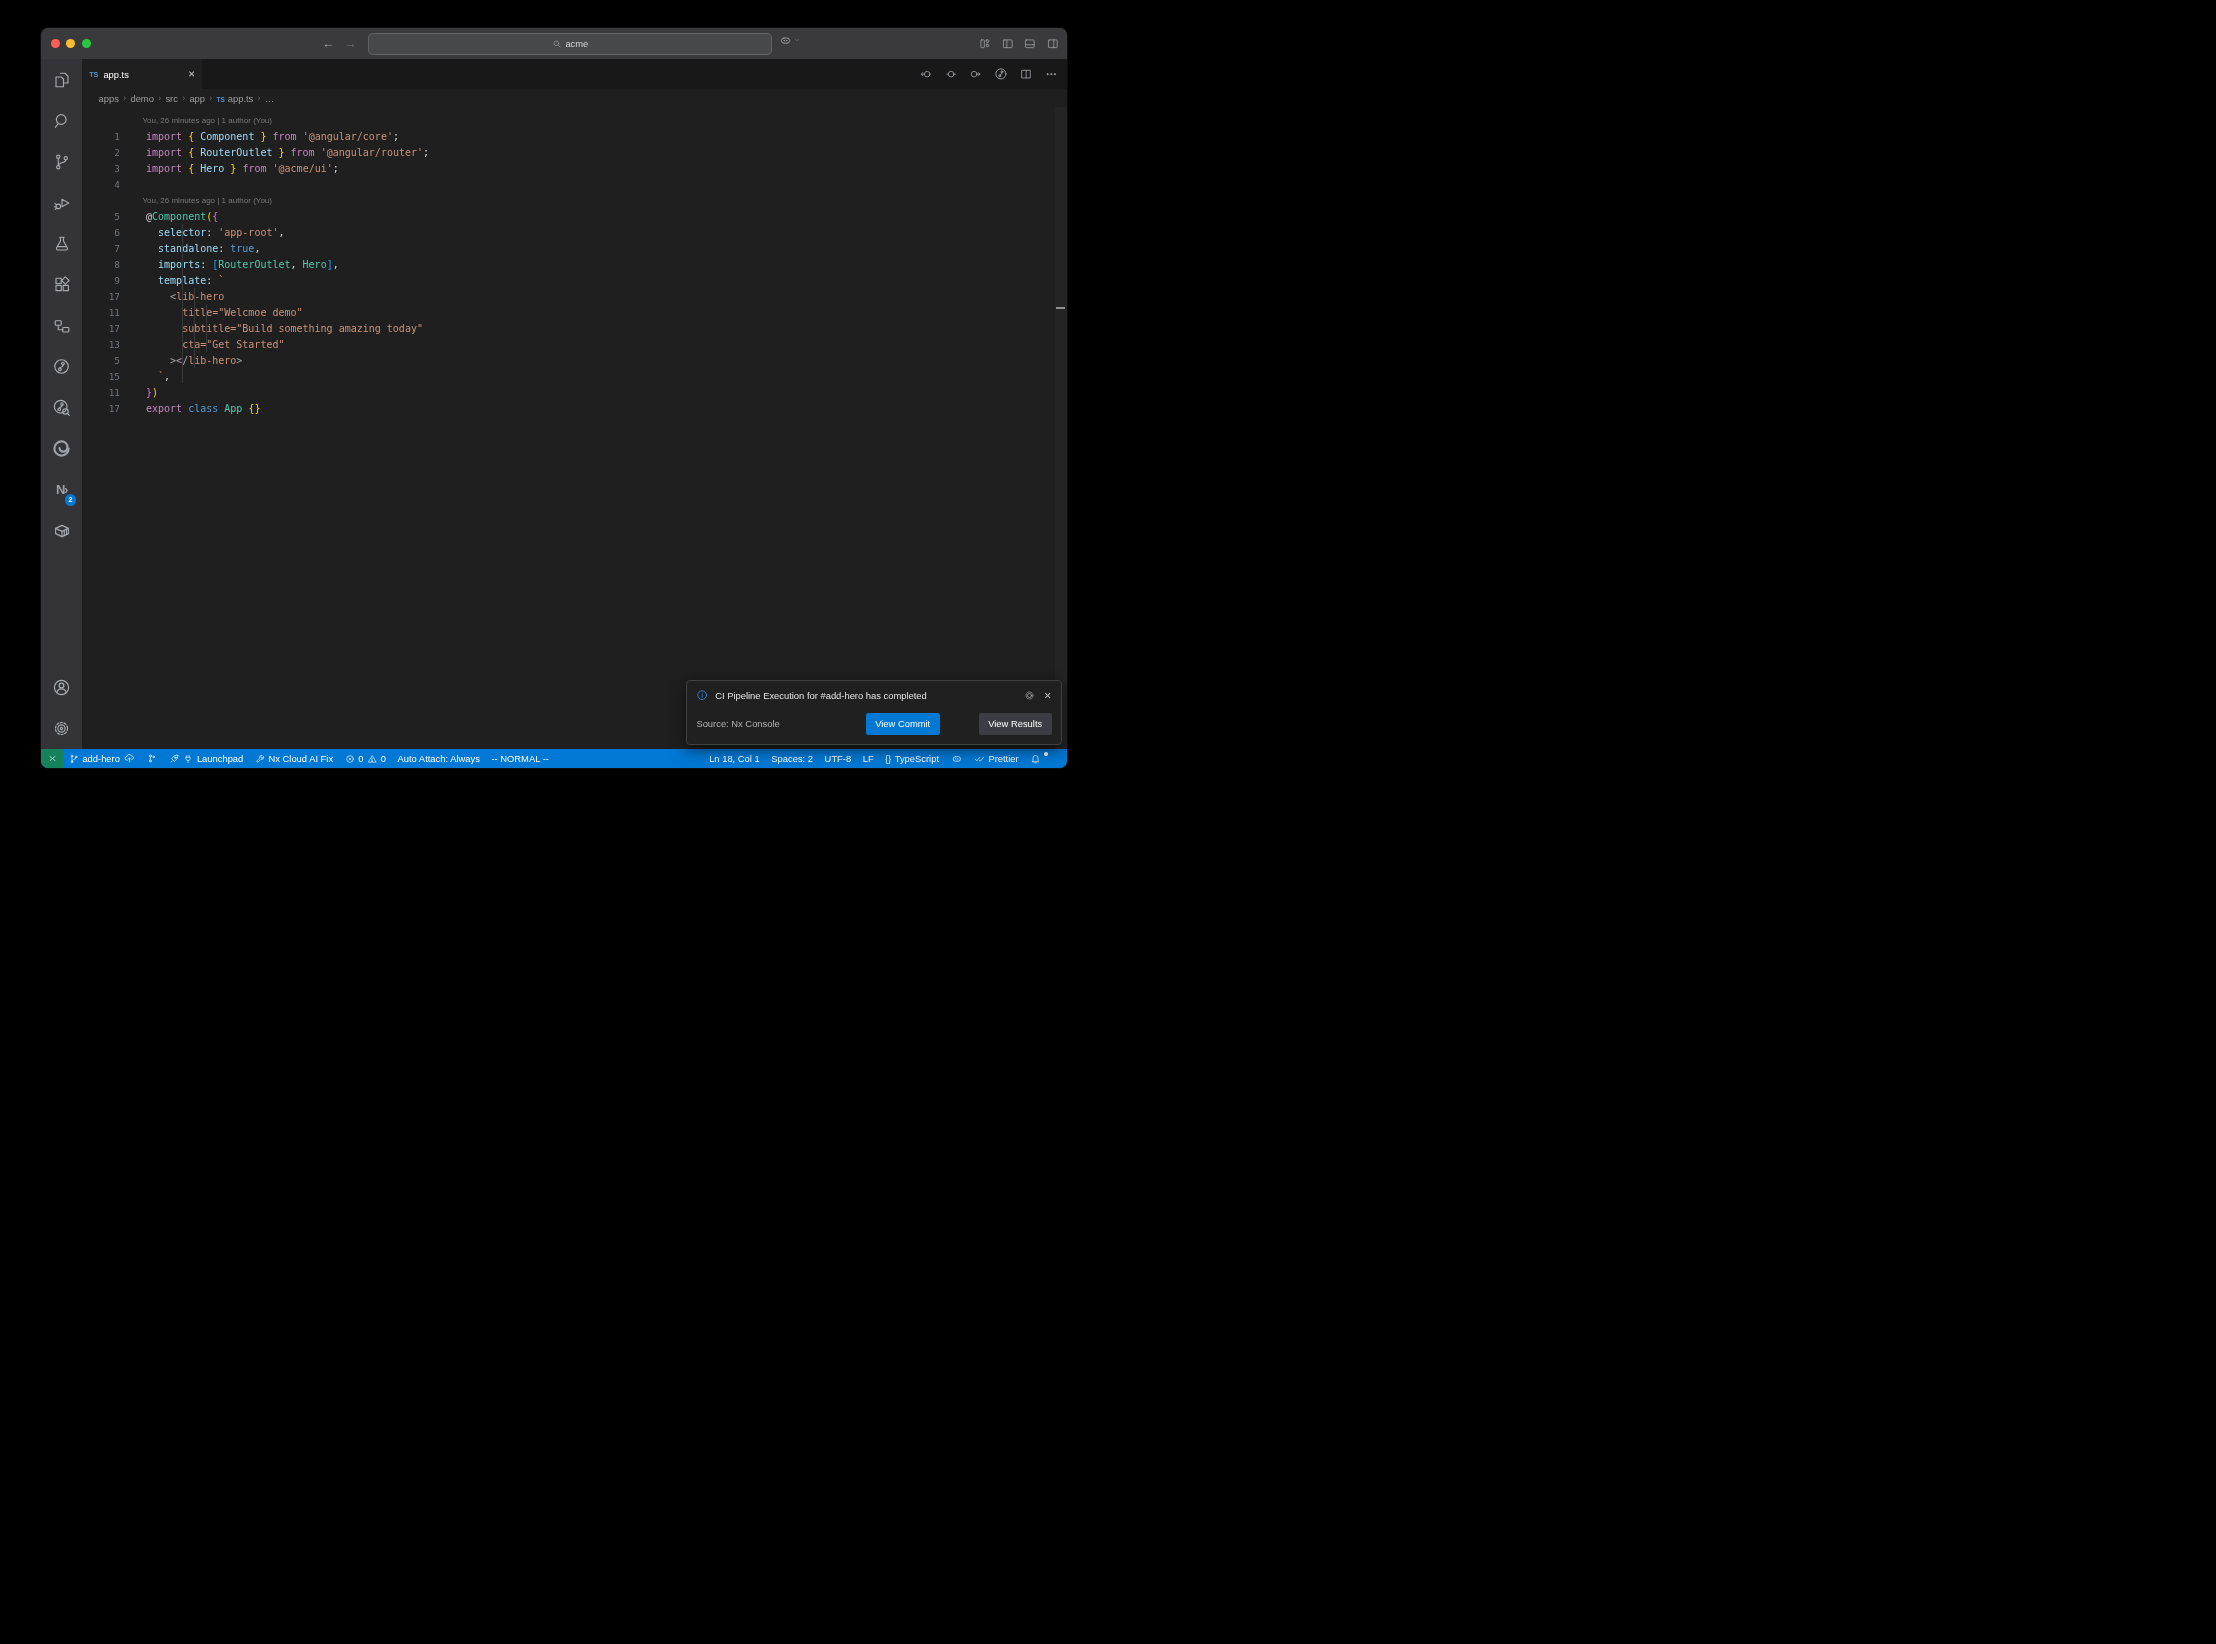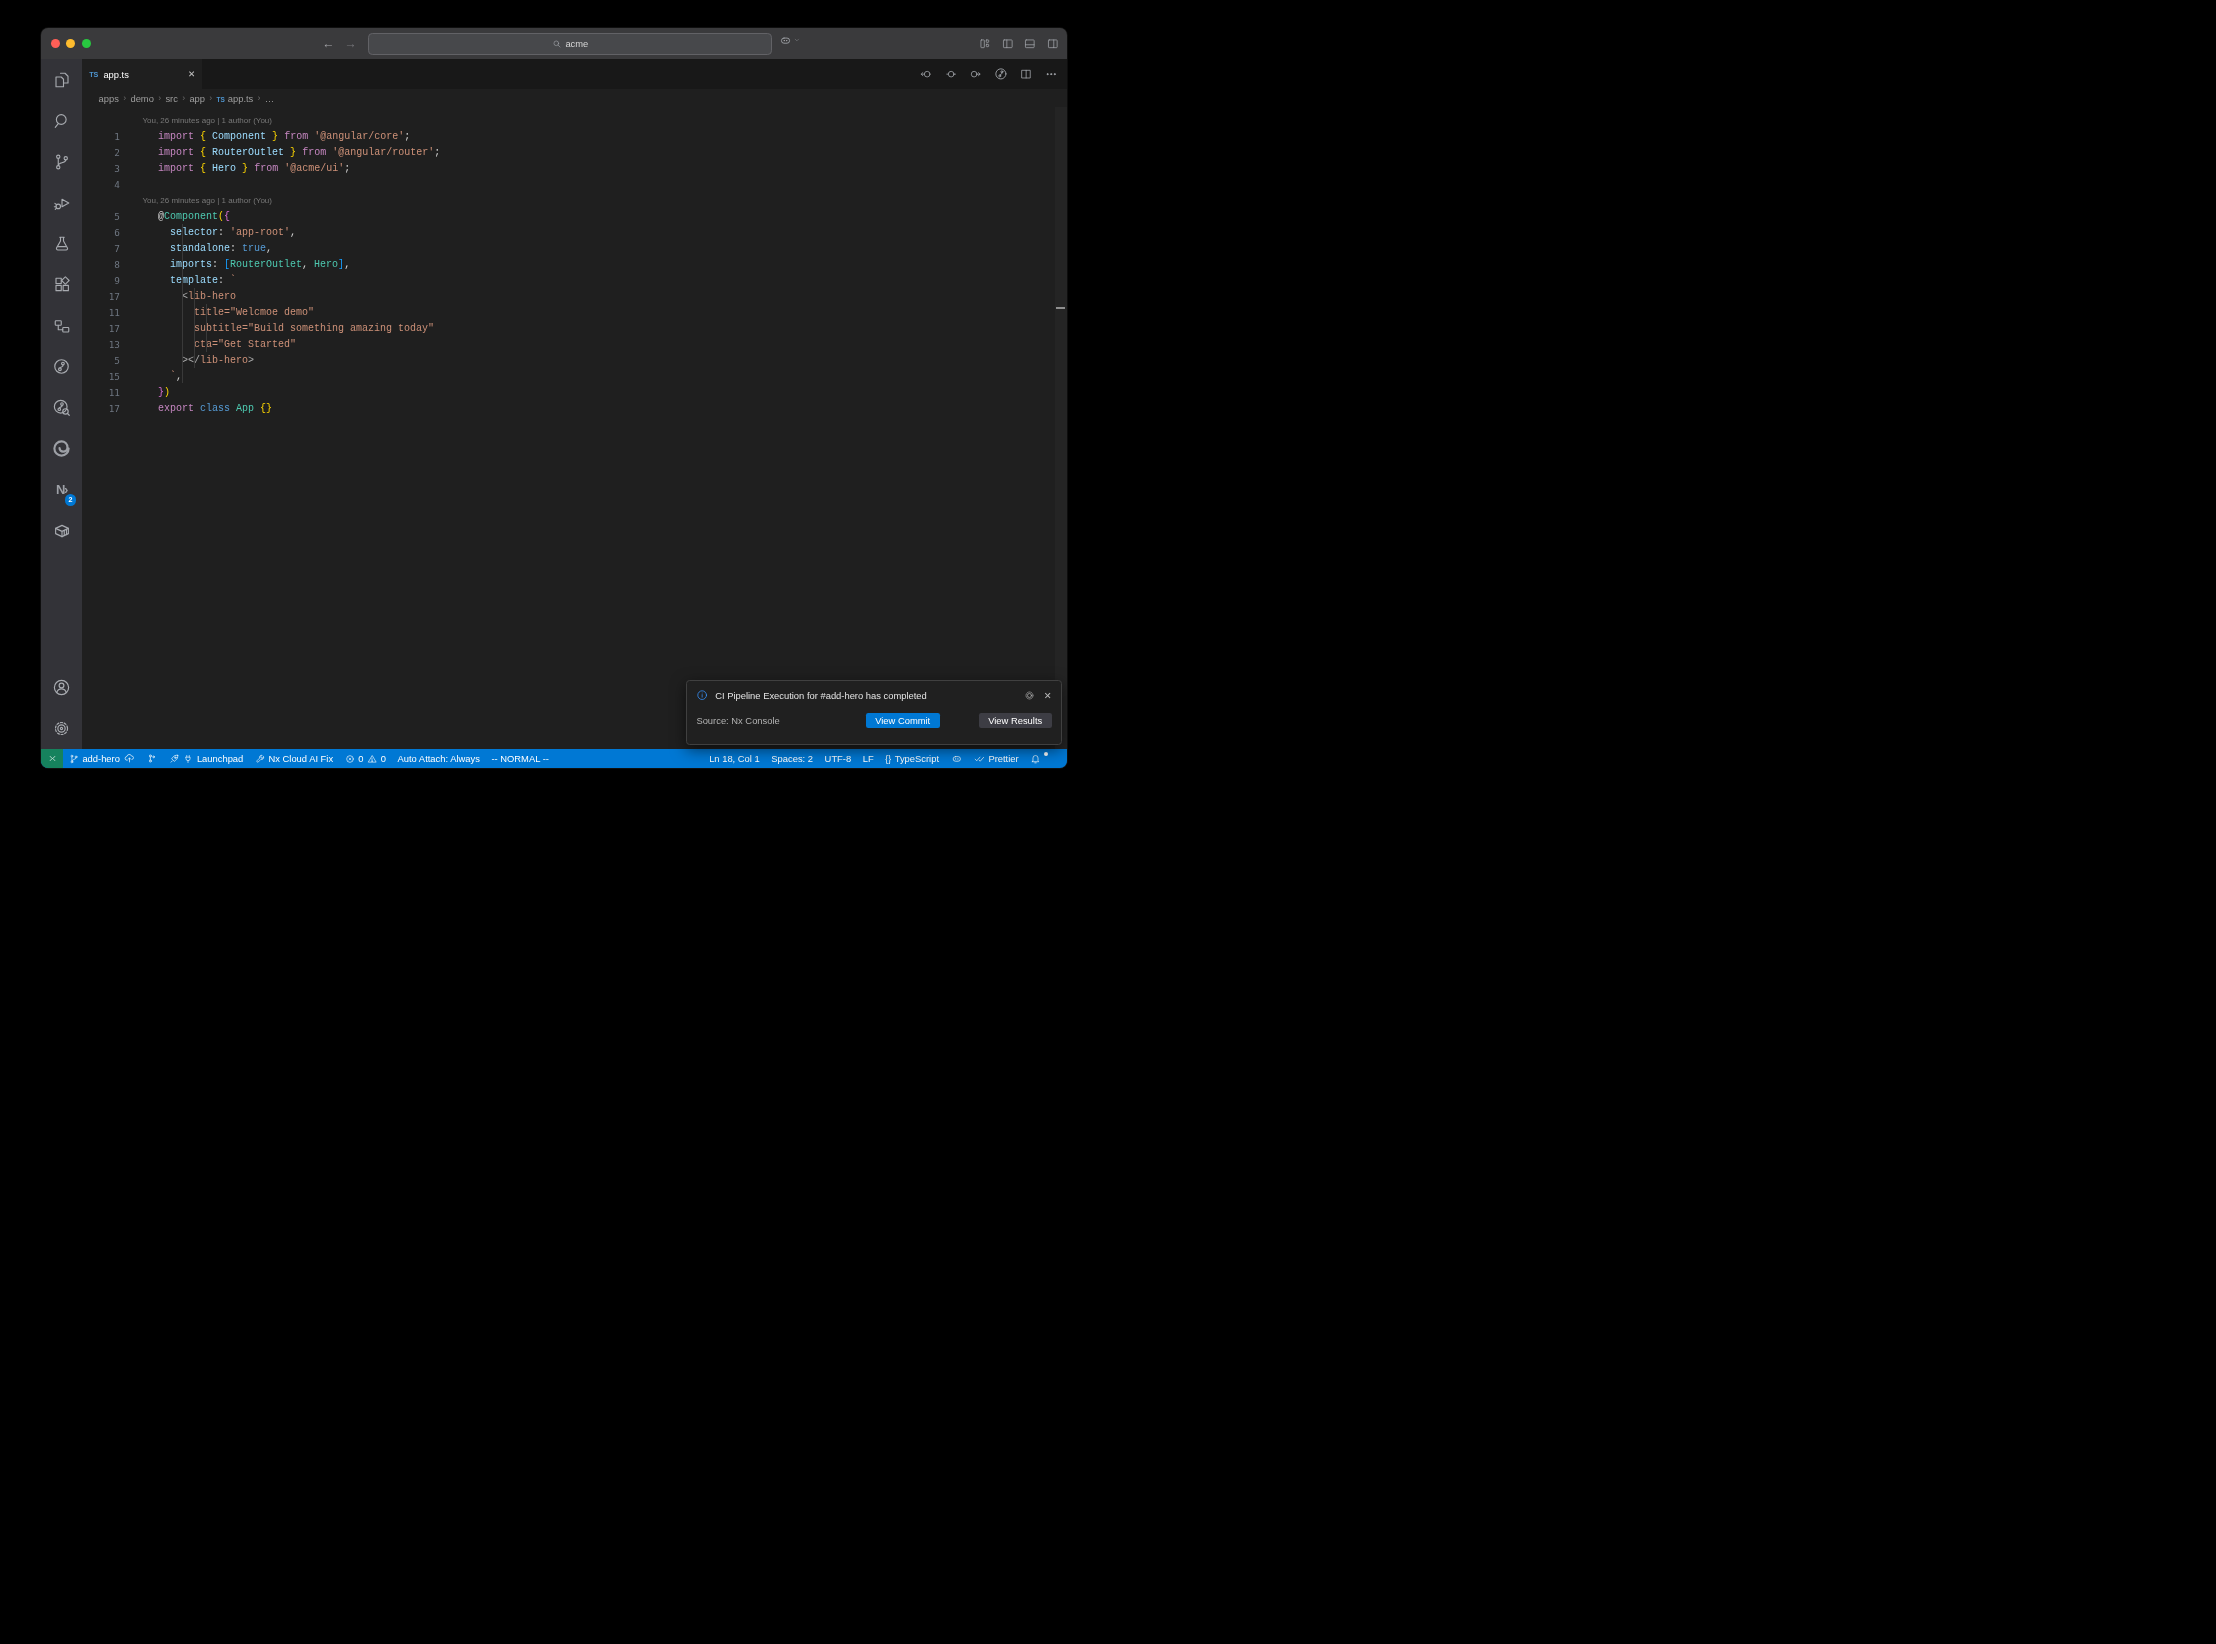"import { Component } from" .row .code { font-family: Liberation Mono, monospace -> none; margin-left: 38px -> 26px }
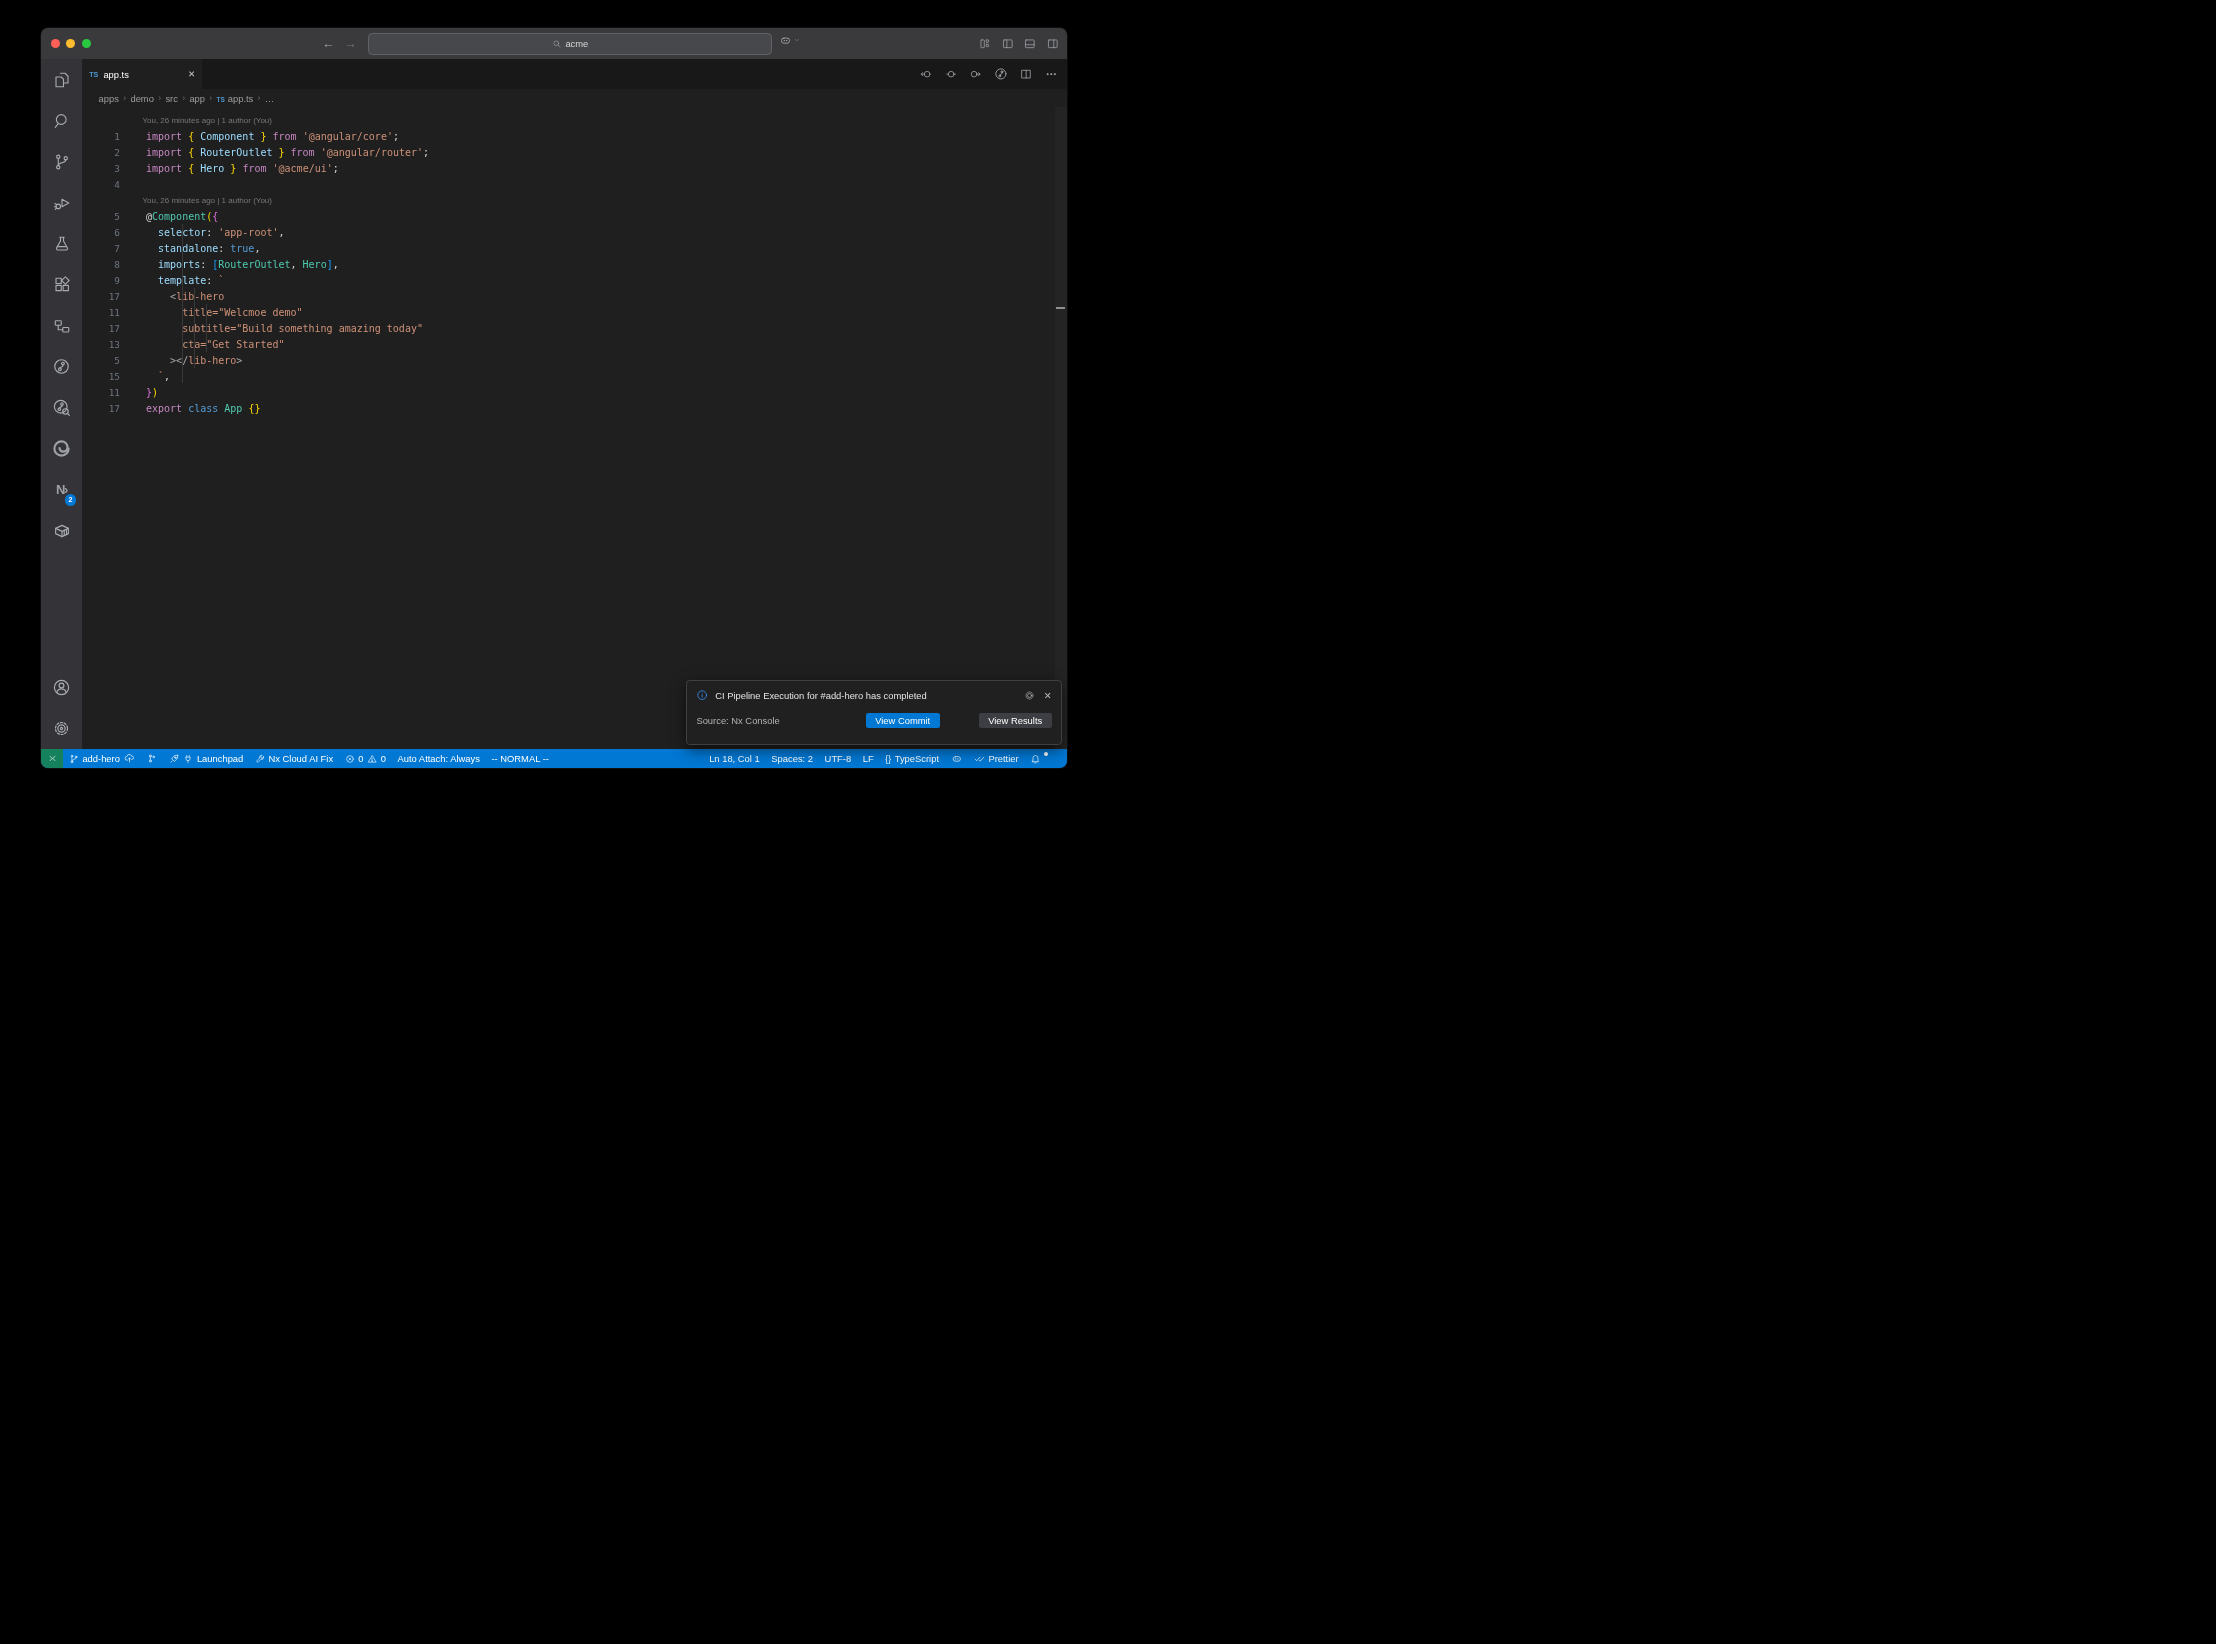"View Commit" .btn { height: 15px -> 22px }
